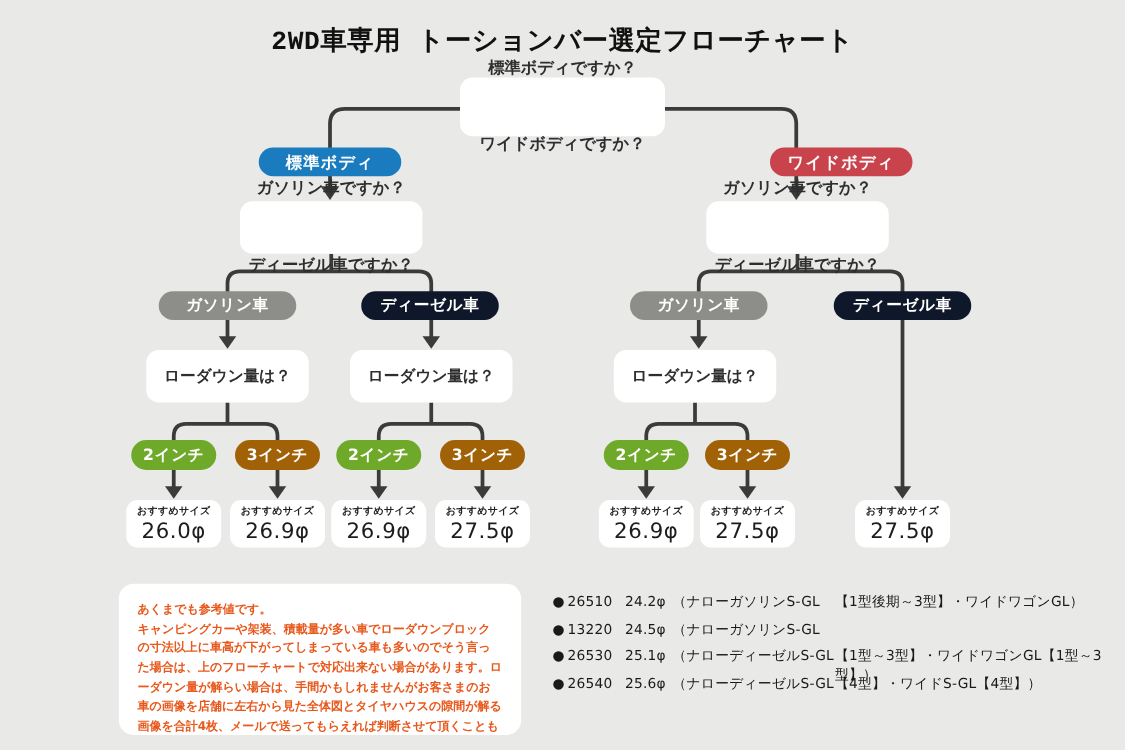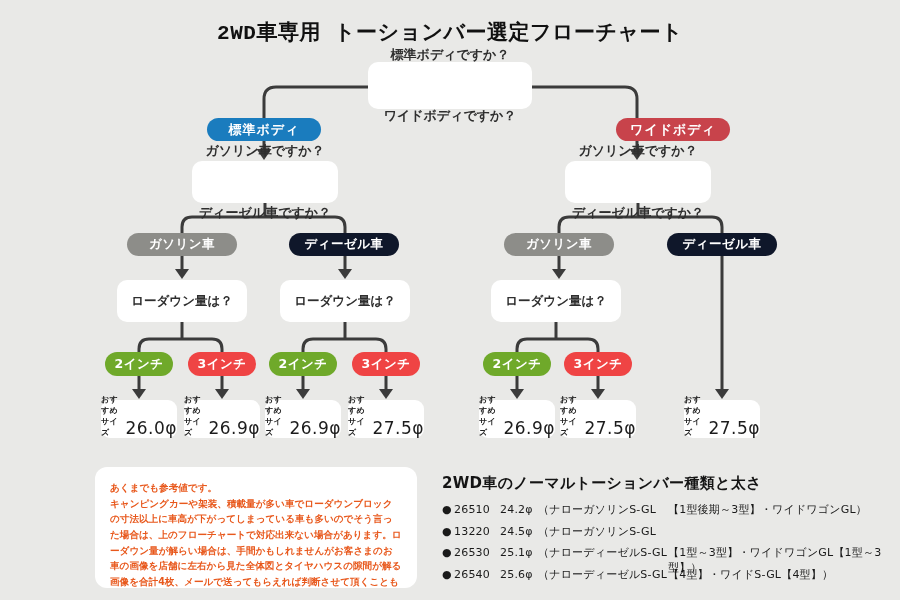"3インチ" .orange { background: #ef4444 -> #a16207 }
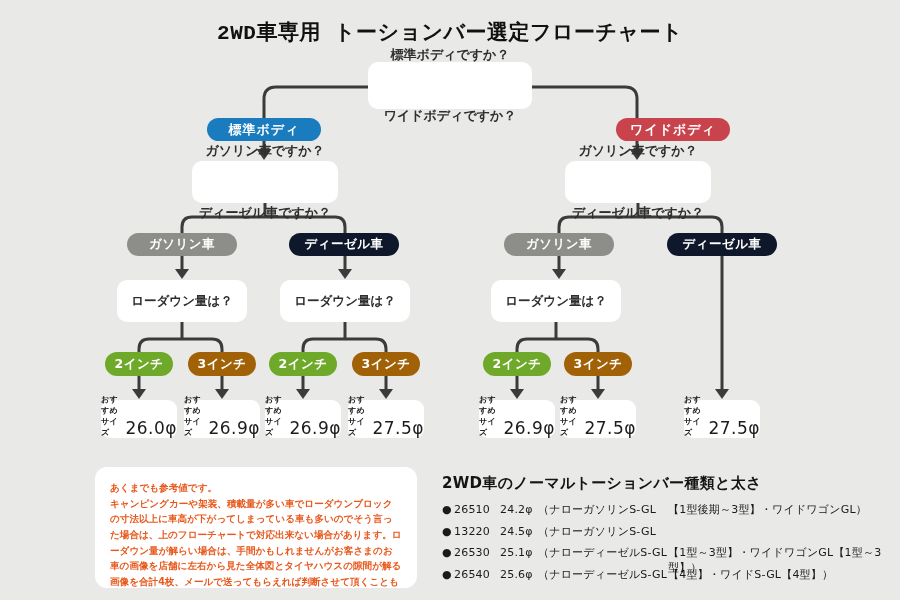"おすすめサイズ" .resultbox { align-items: flex-end -> center; flex-direction: row -> column }
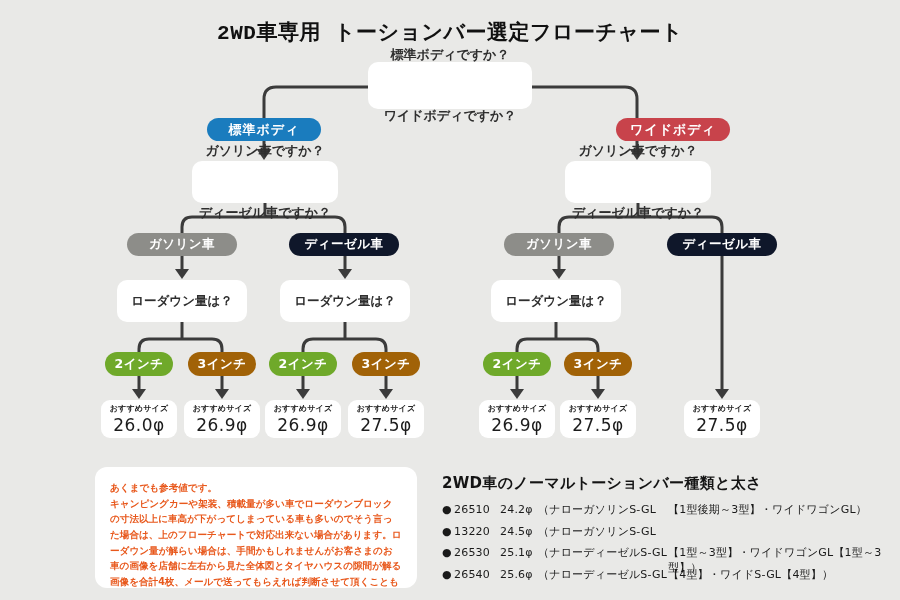"2WD車のノーマルトーションバー種類と太さ" div.sheading { html: <div>2WD車のノーマルトーションバー種類と太さ</div> -> none }
